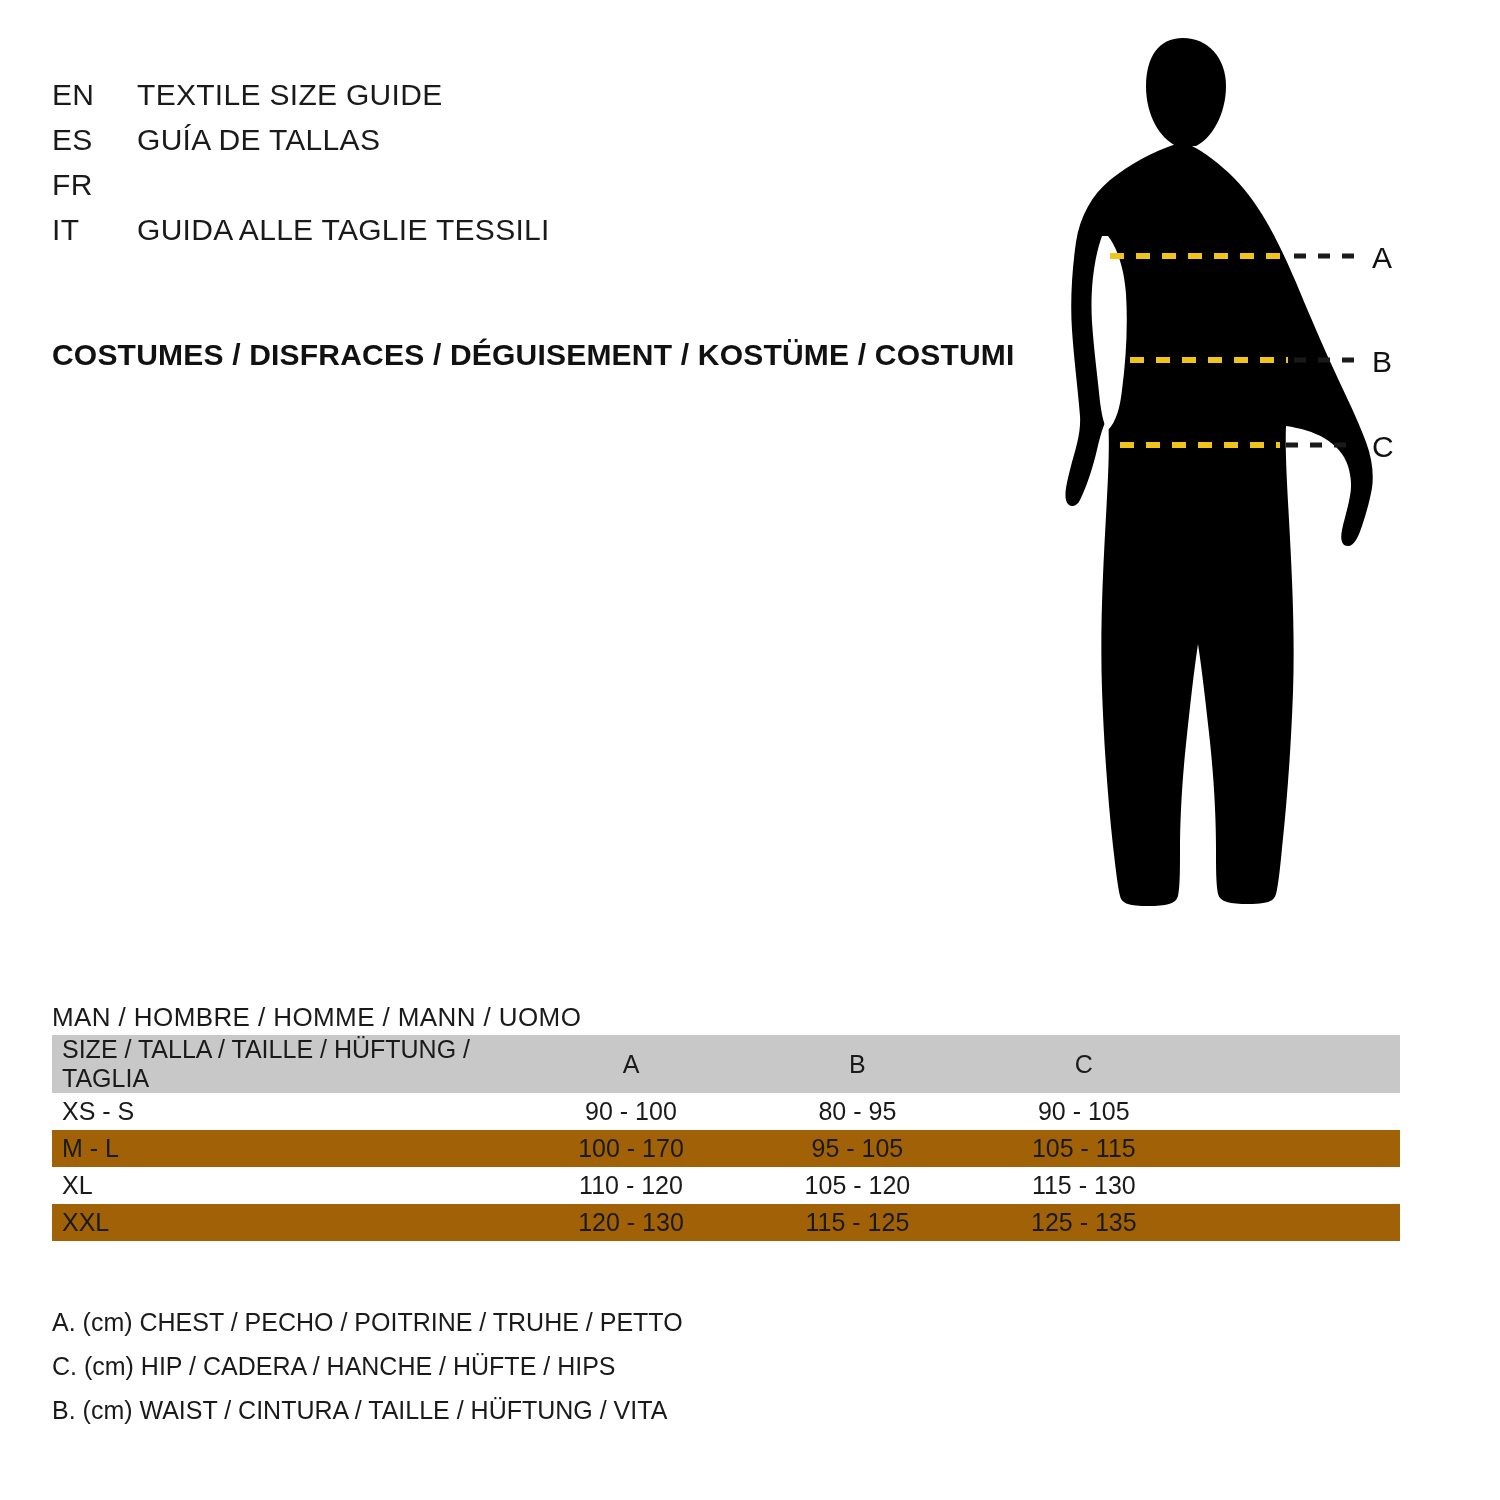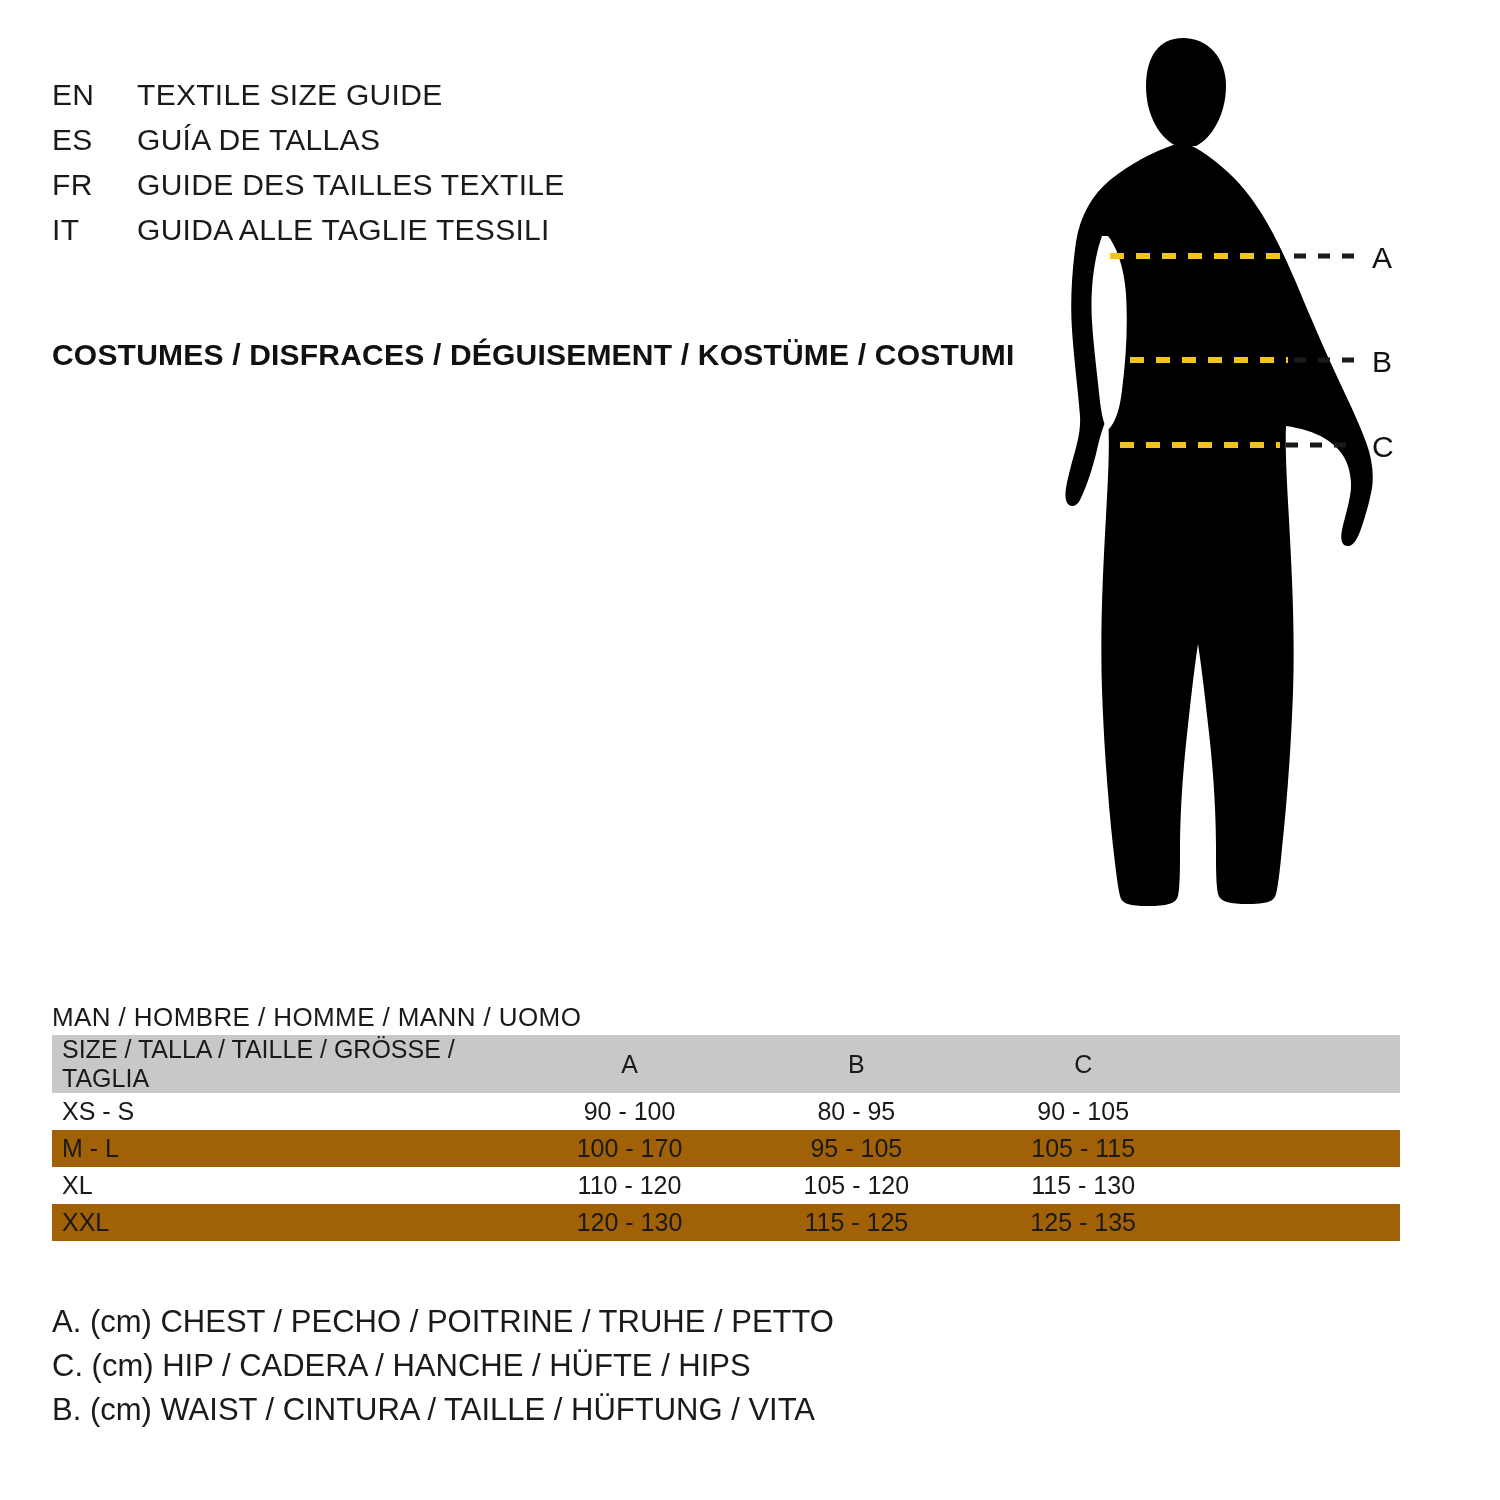"GUIDE DES TAILLES TEXTILE" span.lang-text { html: <span>GUIDE DES TAILLES TEXTILE</span> -> none }
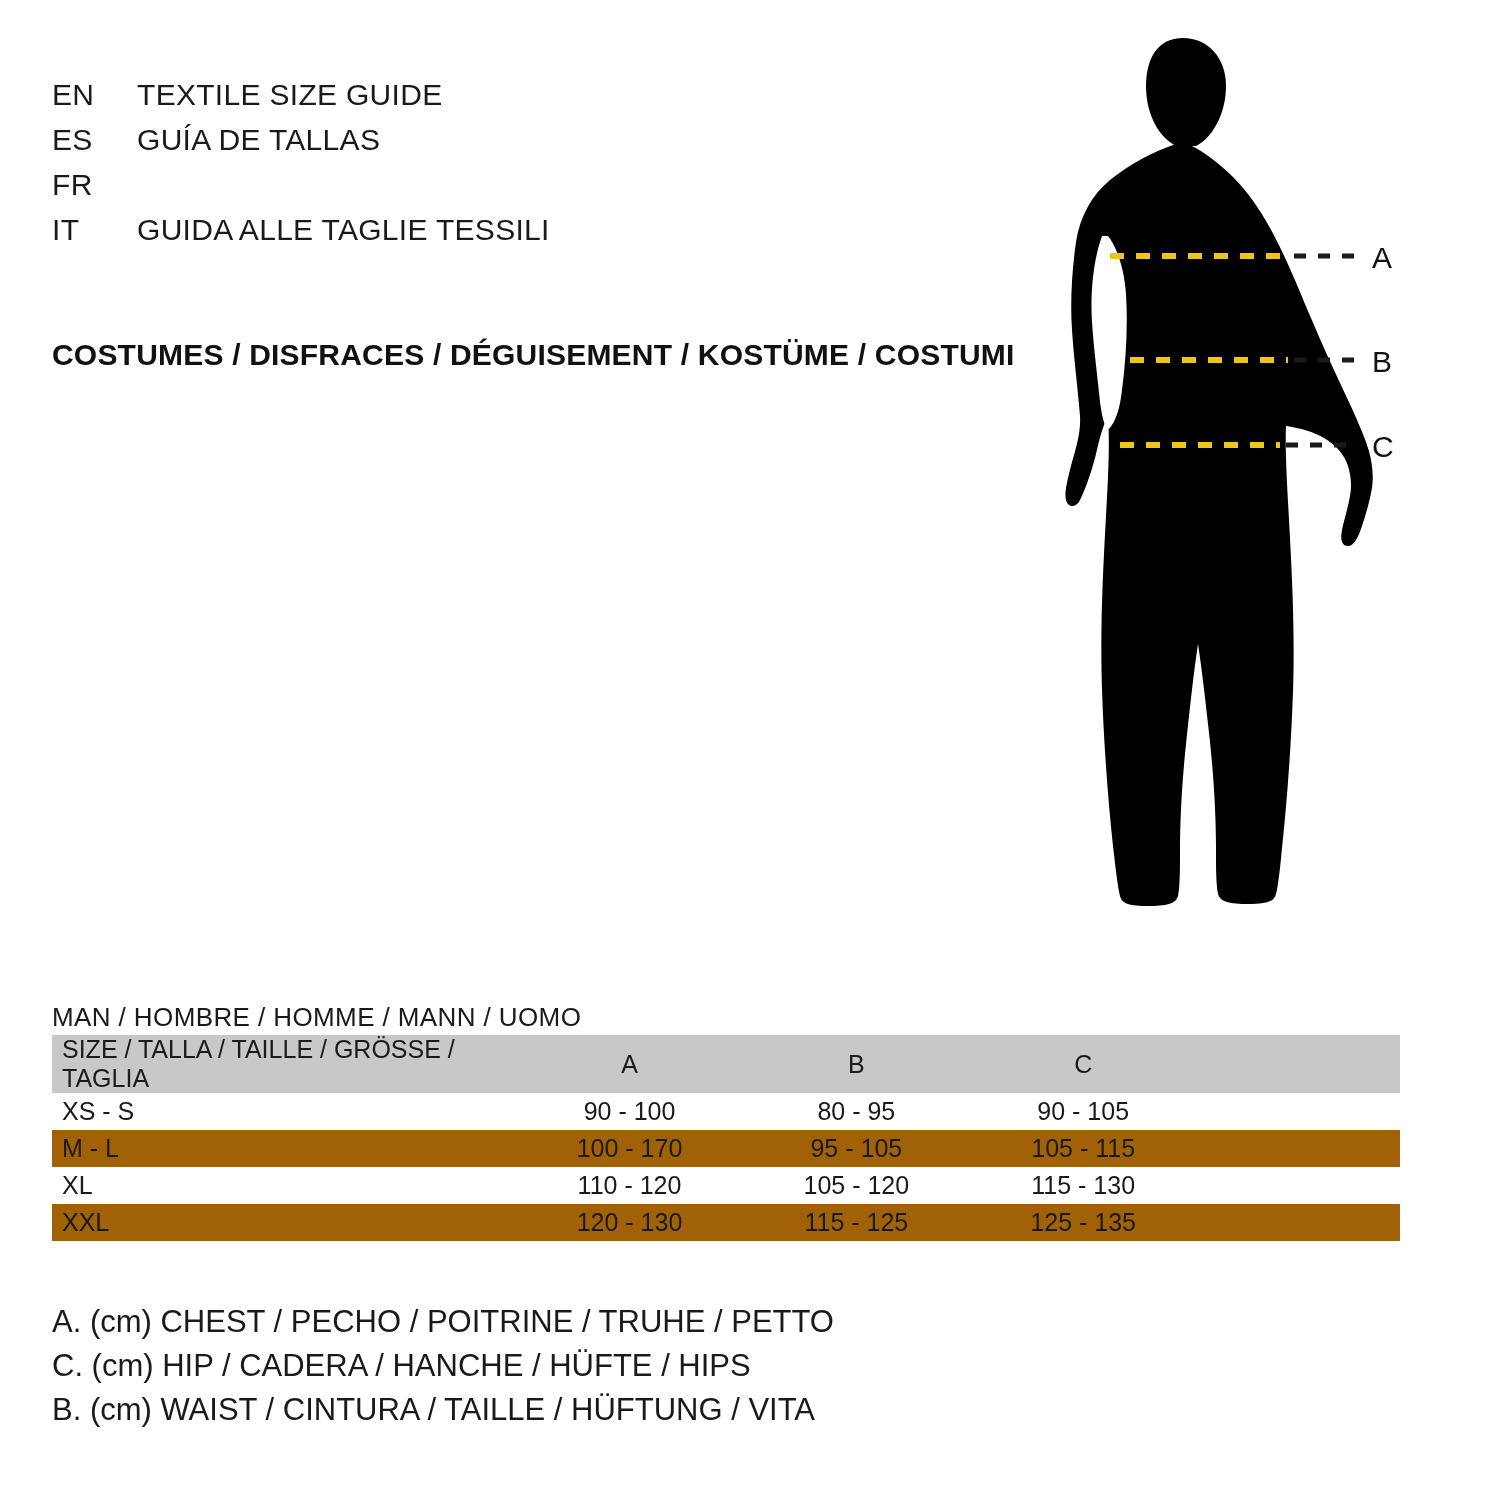"SIZE / TALLA / TAILLE" th.head-label { text: GRÖSSE -> HÜFTUNG }
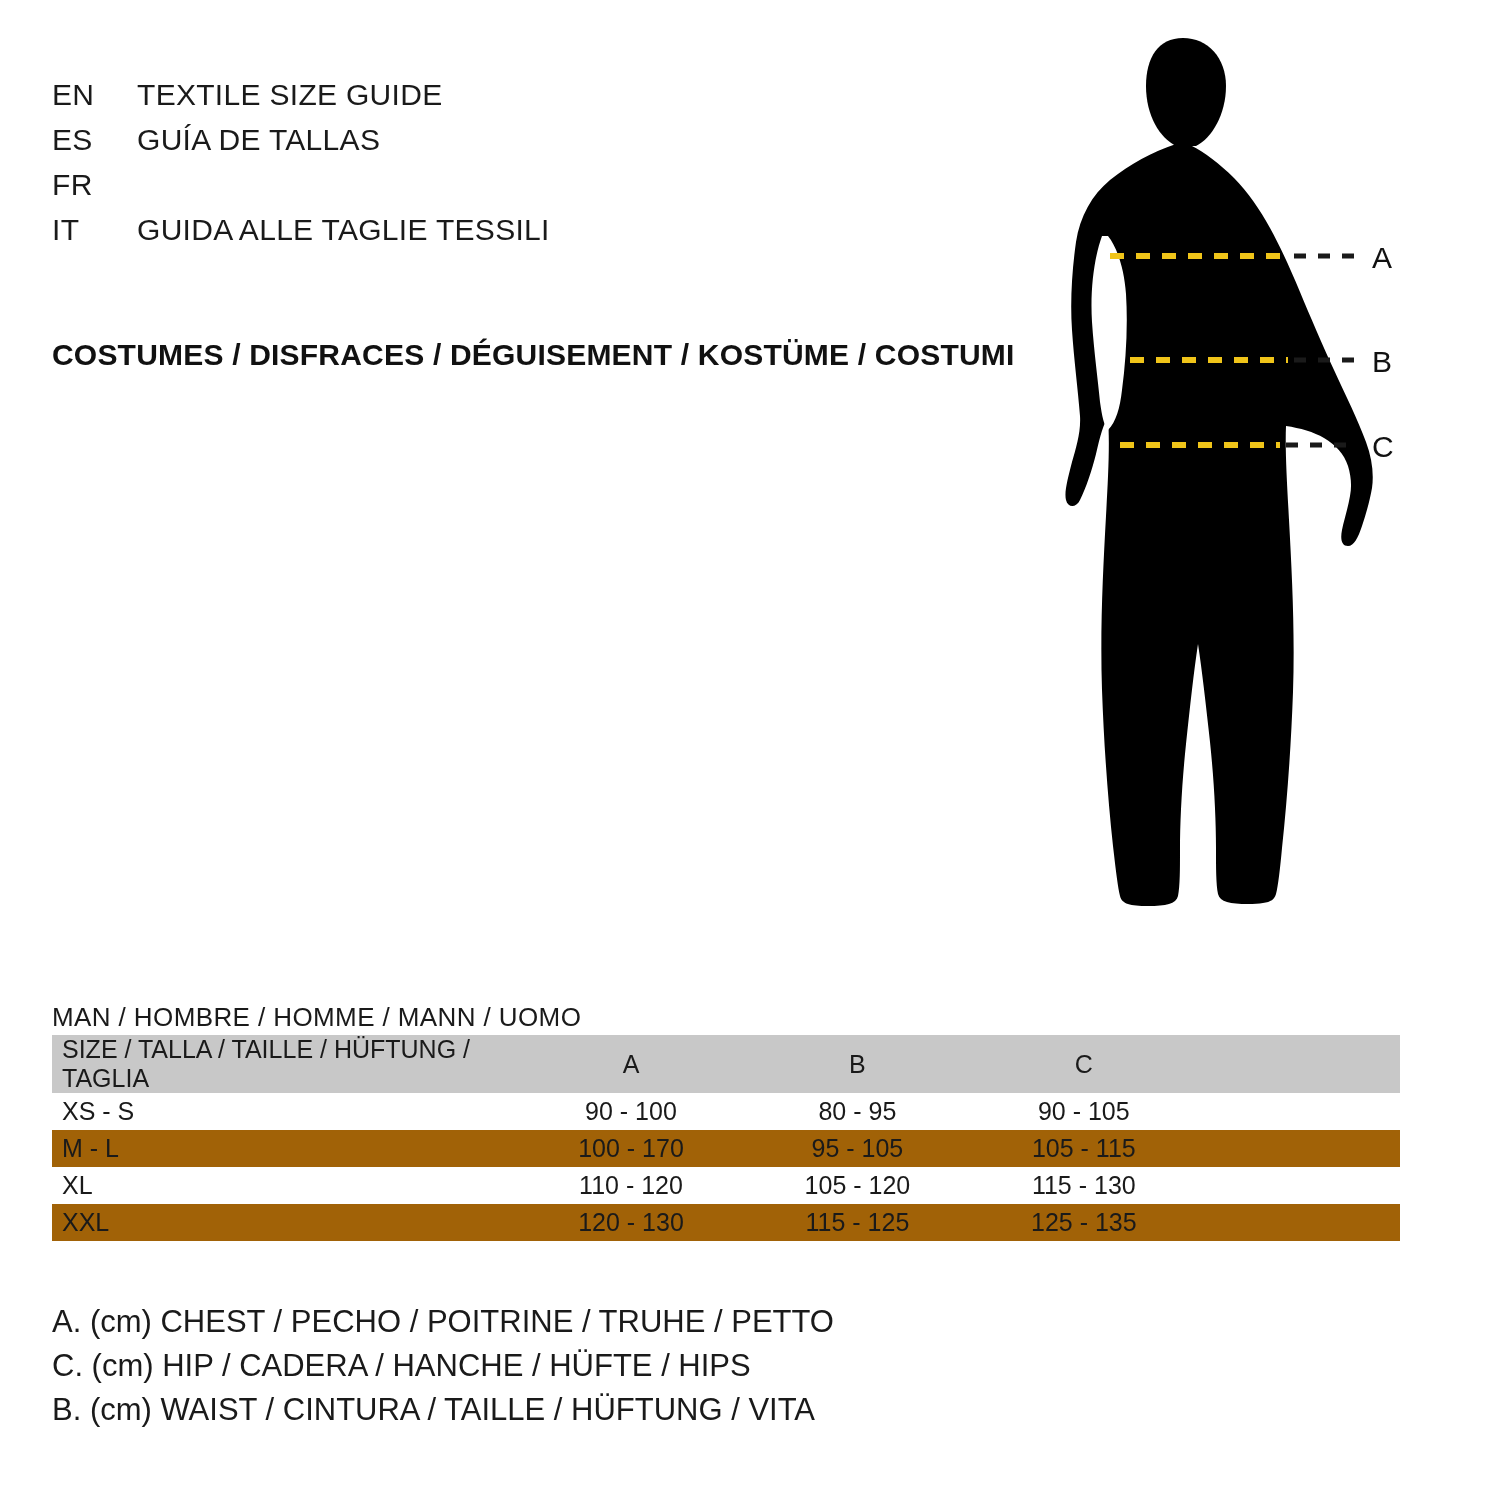"A. (cm) CHEST / PECHO" .legend { font-size: 31px -> 25px }
